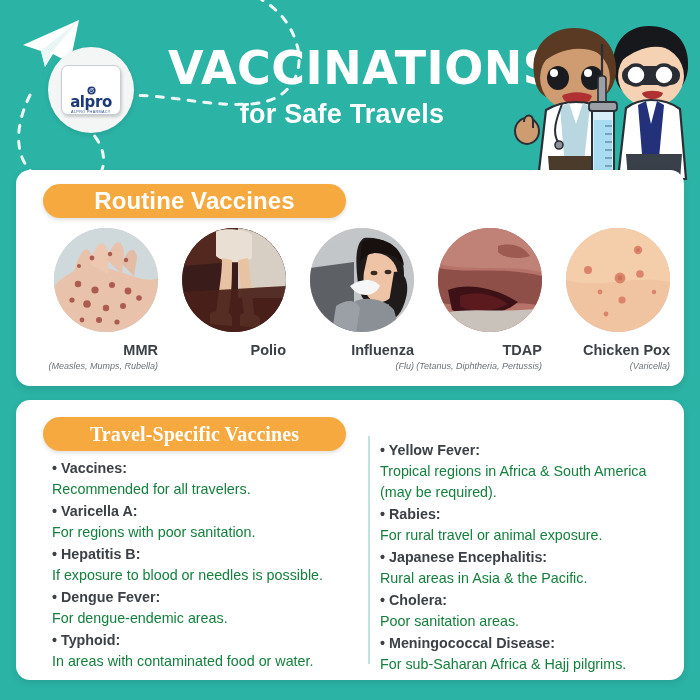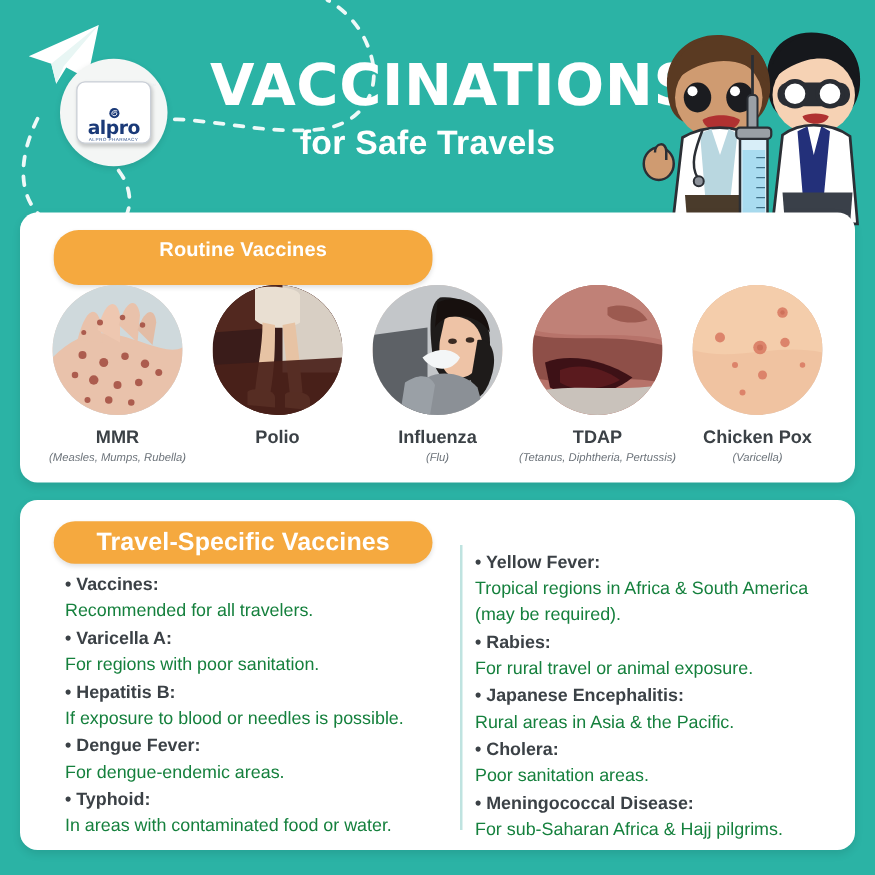"Routine Vaccines" #pill-routine { font-size: 16px -> 24px; height: 44px -> 34px }
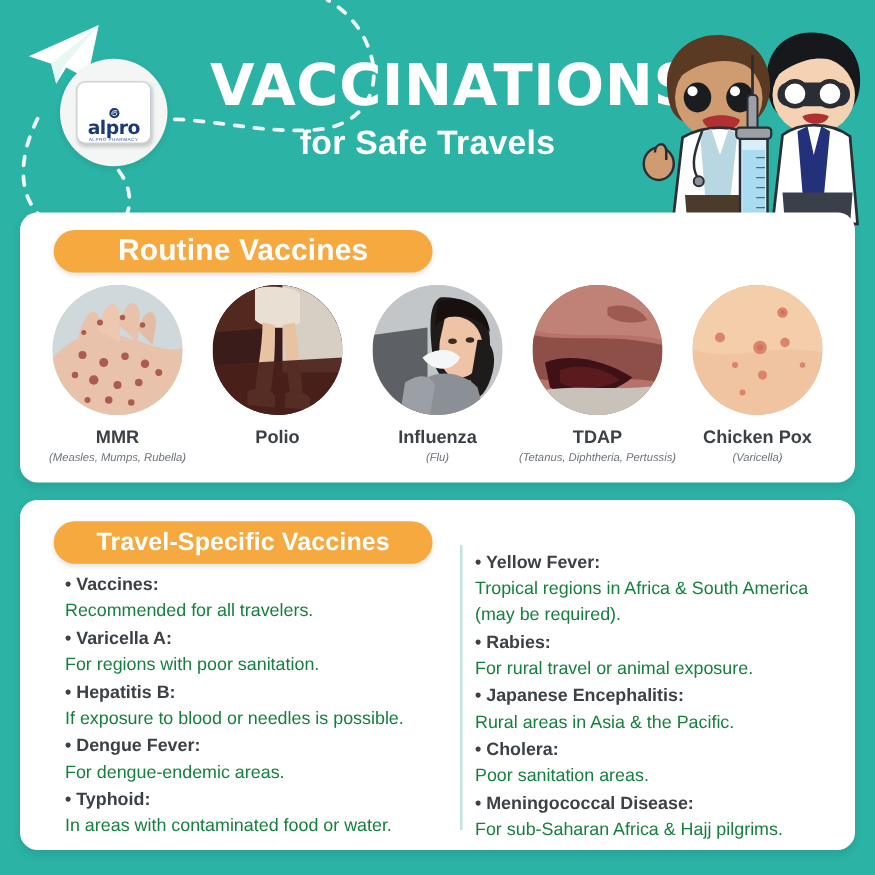"MMR" .vaccine-item { align-items: center -> flex-end }
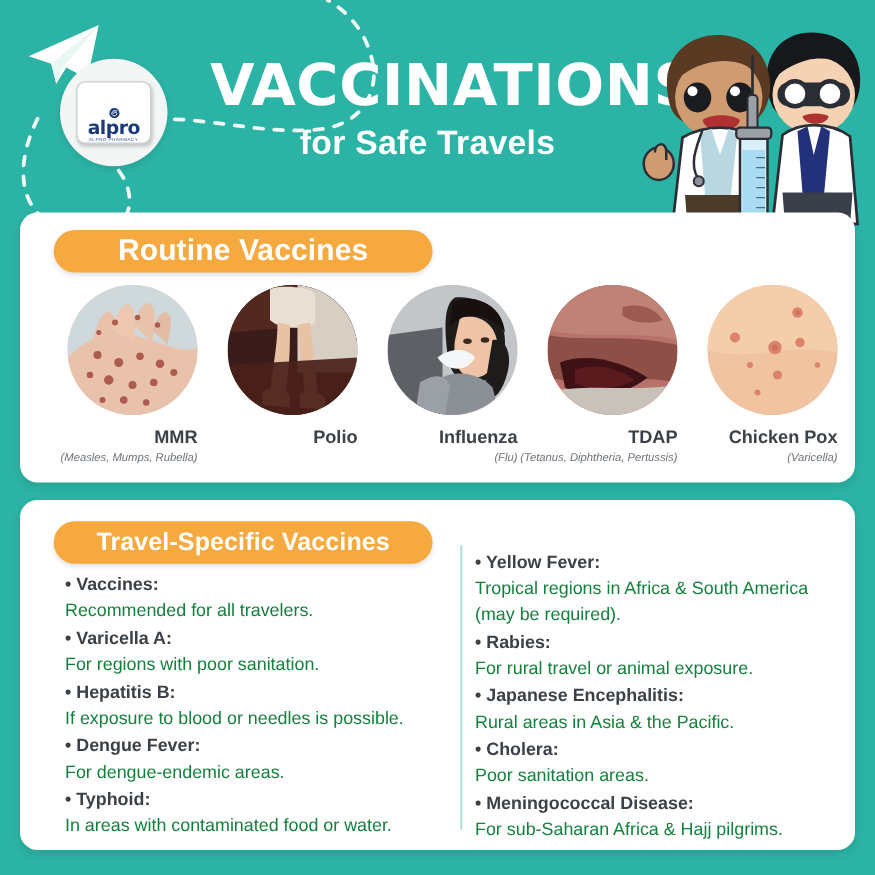"Travel-Specific Vaccines" #pill-travel { font-family: none -> Liberation Serif, serif }
